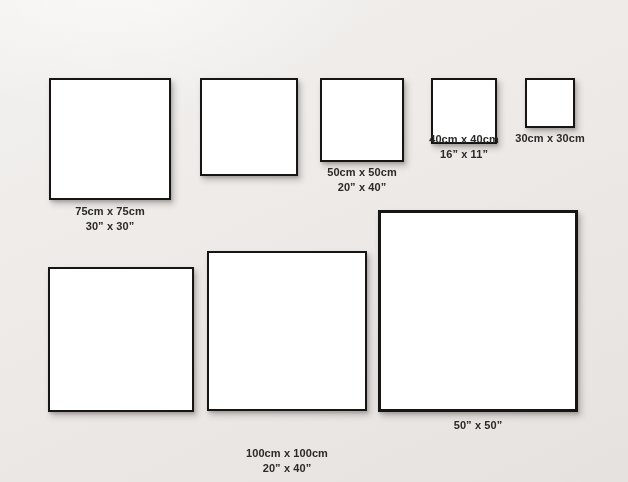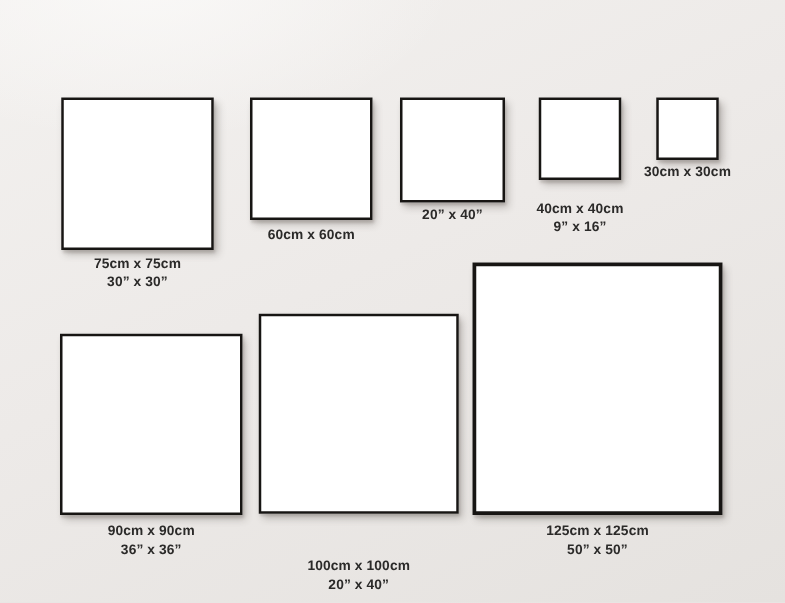"40cm x 40cm" .lb40 { top: 160px -> 132px }
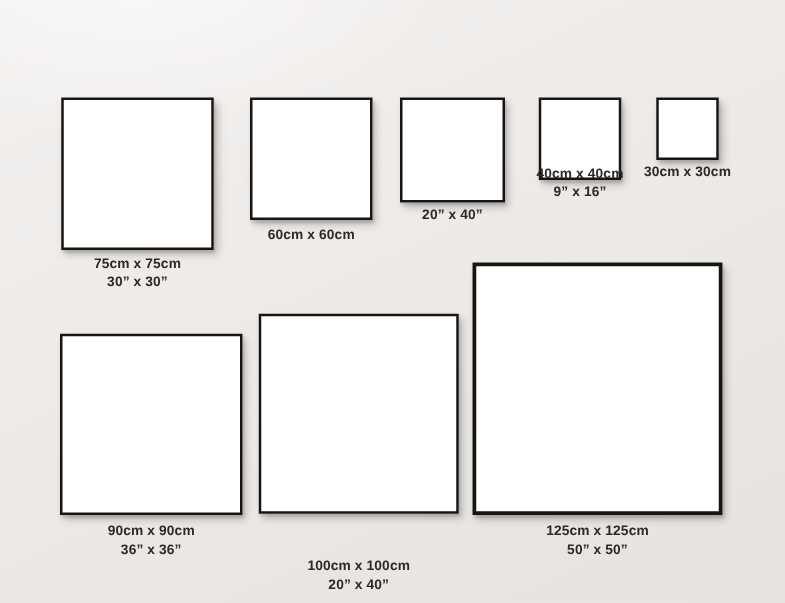"9” x 16”" div { text: 9” x 16 -> 16” x 11 }
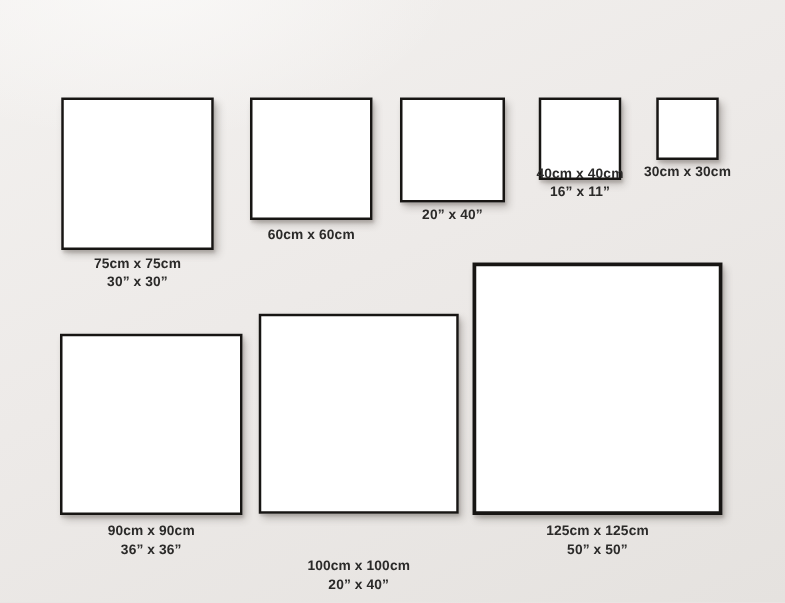"50cm x 50cm" div { html: none -> <div>50cm x 50cm</div> }
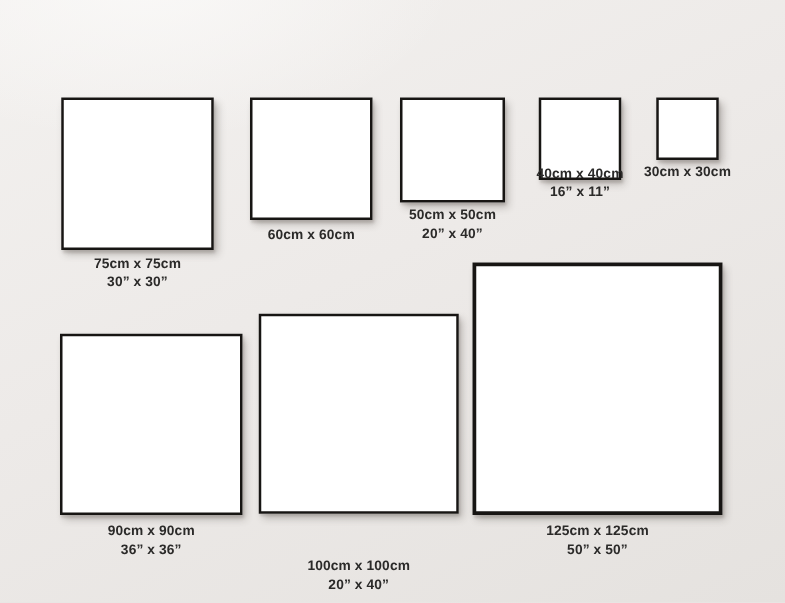"60cm x 60cm" div { html: <div>60cm x 60cm</div> -> none }
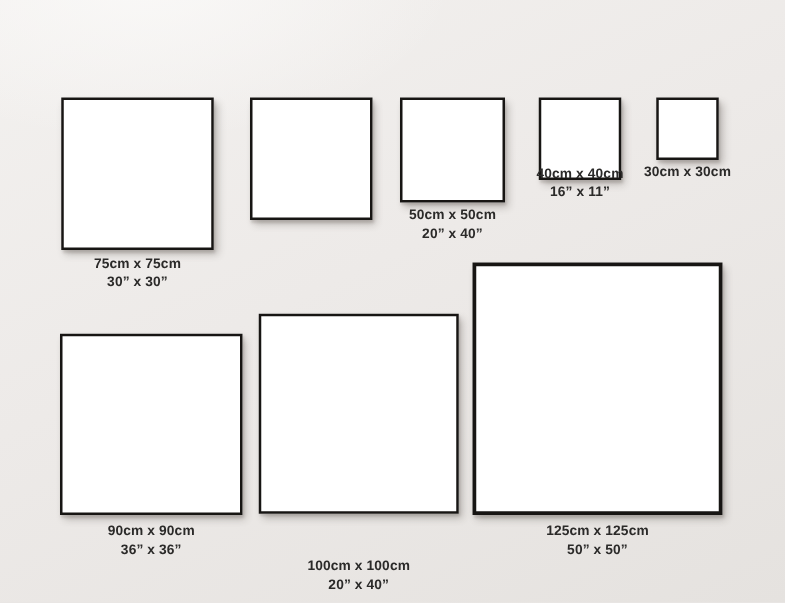"90cm x 90cm" div.frame-label { html: <div> <div>90cm x 90cm</div> <div>36” x 36”</div> </div> -> none }
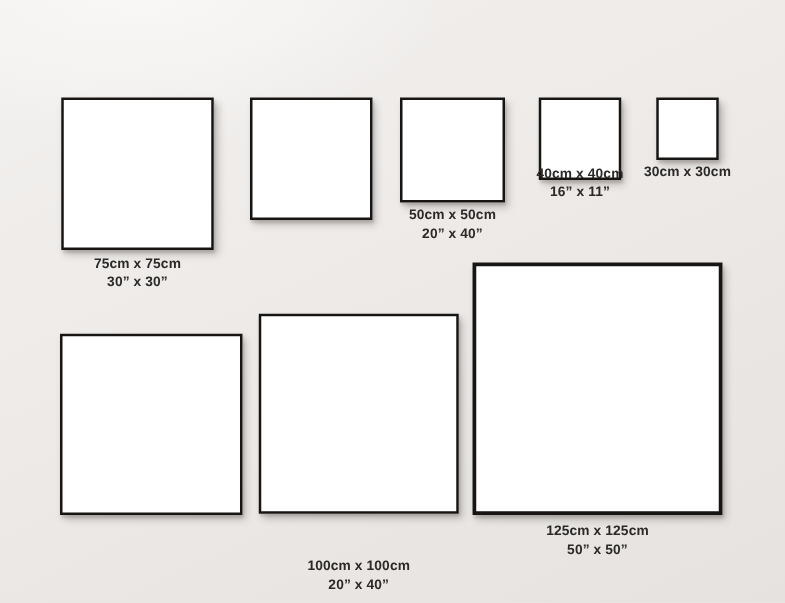"125cm x 125cm" div { html: <div>125cm x 125cm</div> -> none }
